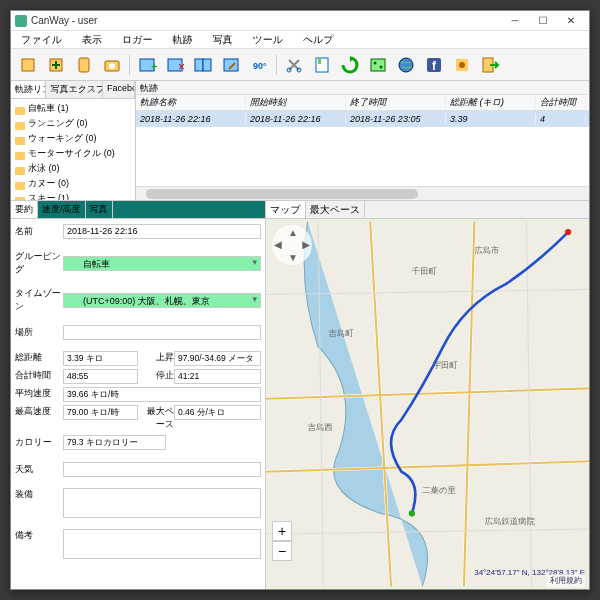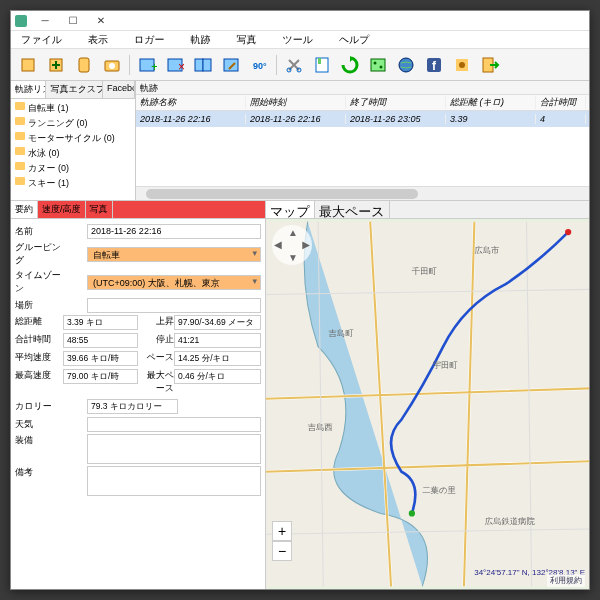"CanWay - user" div.titlebar-title { html: none -> <div>CanWay - user</div> }
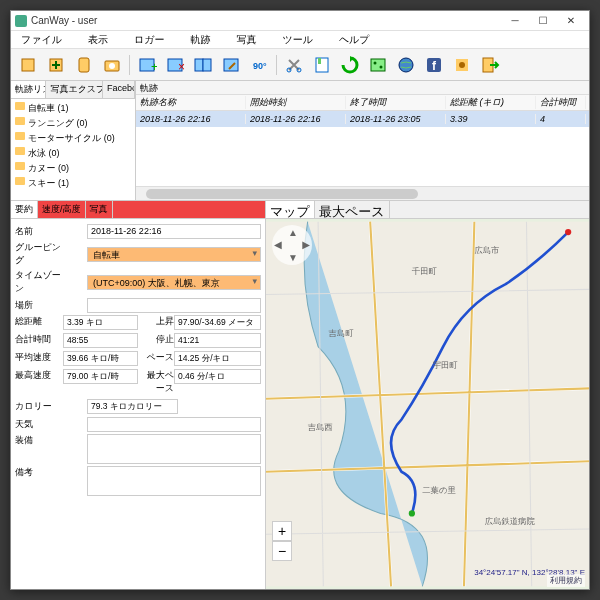"ファイル" .menubar { gap: 14px -> 8px }
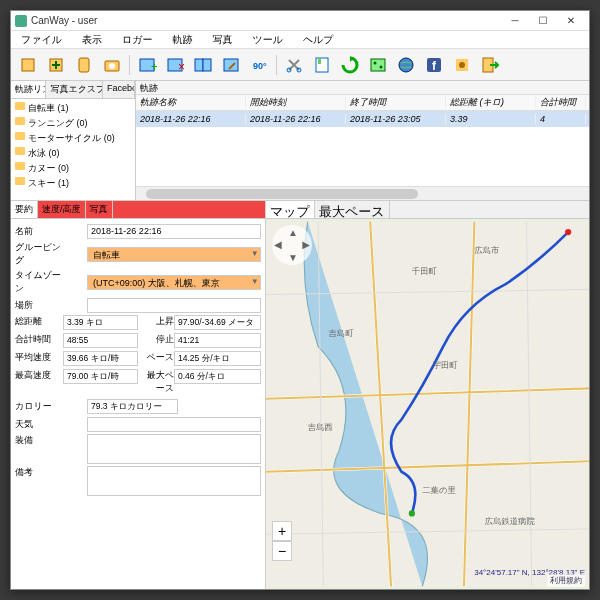"自転車 (1)" .tree-item { align-items: flex-start -> flex-end }
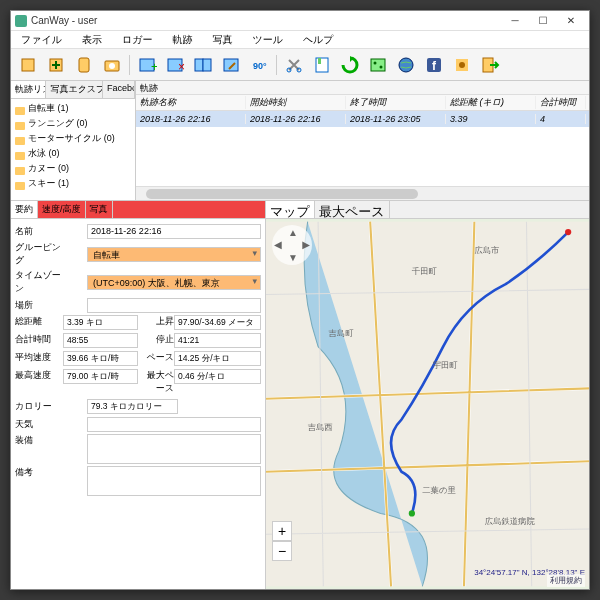"ウォーキング (0)" div.tree-item { html: none -> <div> <span></span> <span>ウォーキング (0)</span> </div> }
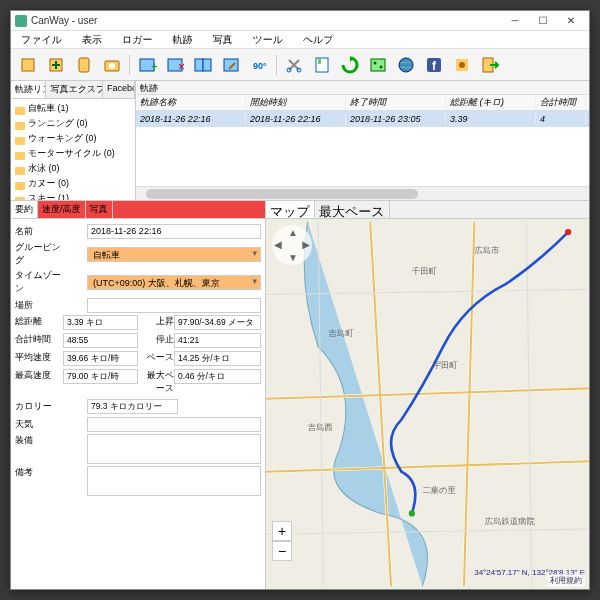"要約" .detail-tabs { background: #ef4444 -> #0f766e }
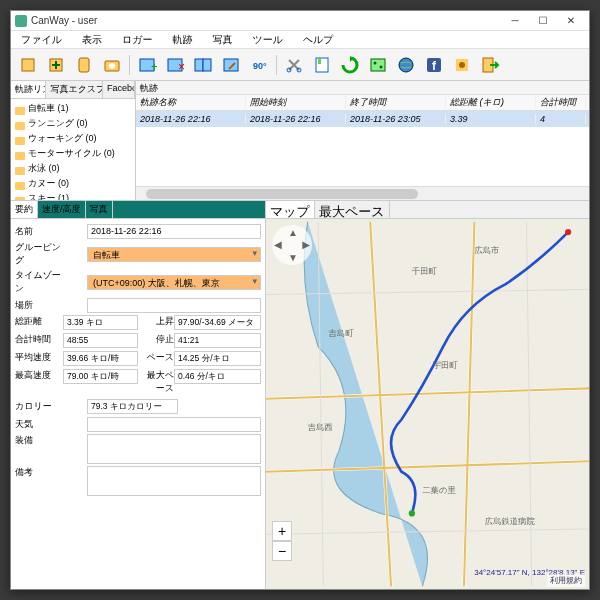"マップ" .map-tabs { font-size: 13px -> 10px }
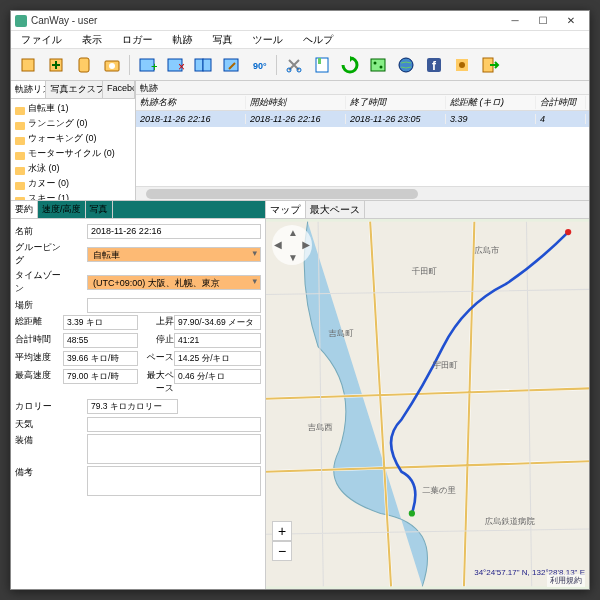"名前" .drow { gap: 24px -> none; margin-bottom: 2px -> 11px }
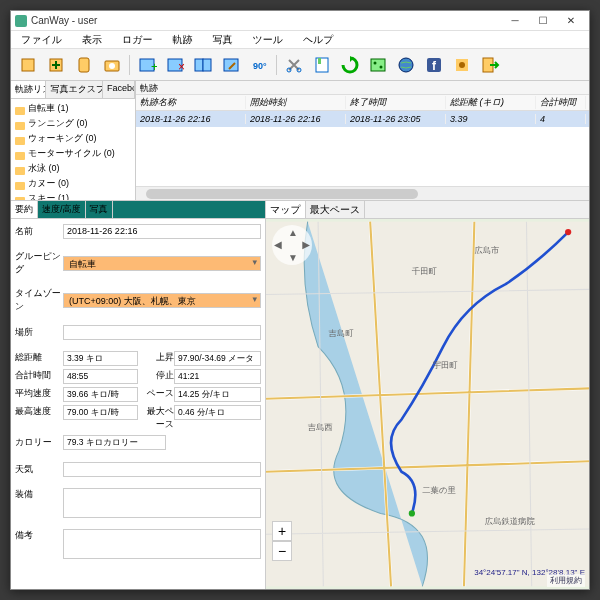"自転車" .dsel { background: #fdba74 -> #86efac; padding: 1px 5px -> 1px 19px }
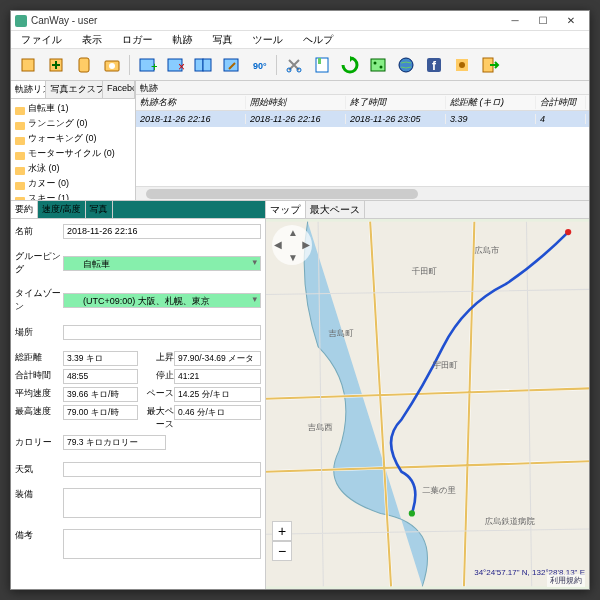"ペース" div.dcol { html: <div> <div>ペース</div> <div>14.25 分/キロ</div> </div> -> none }
